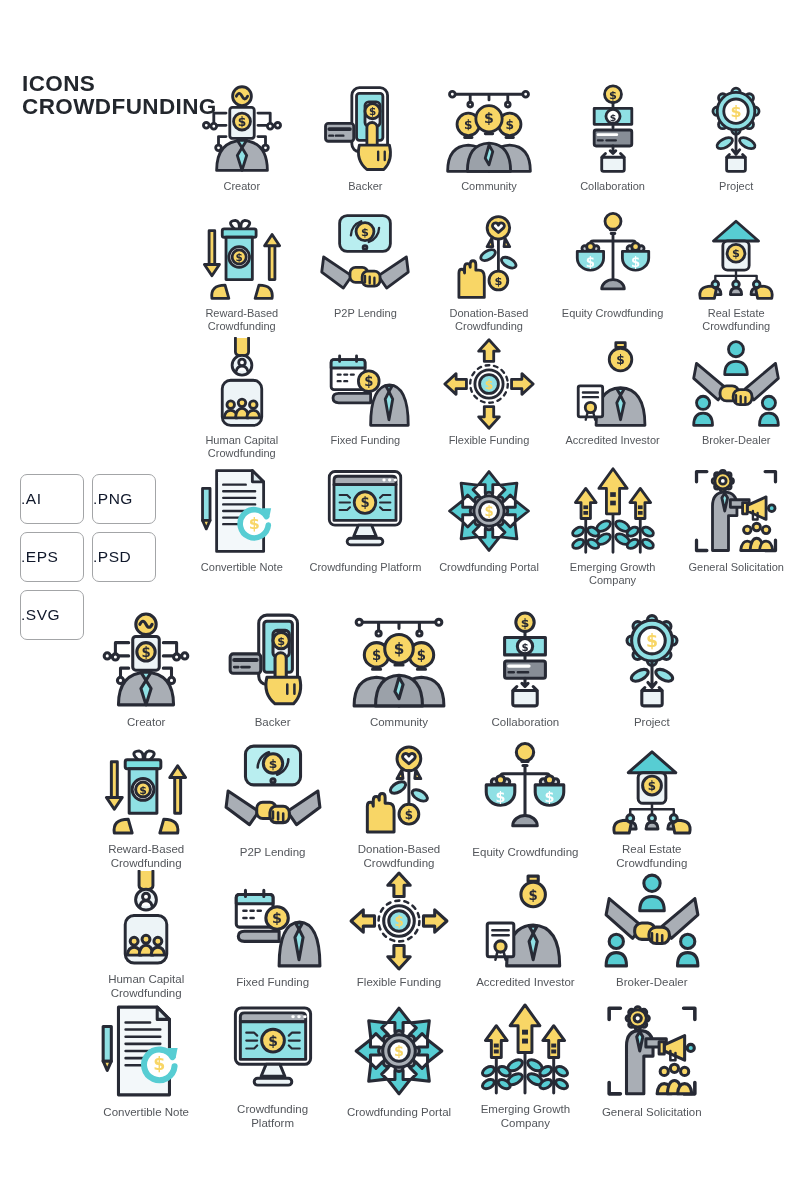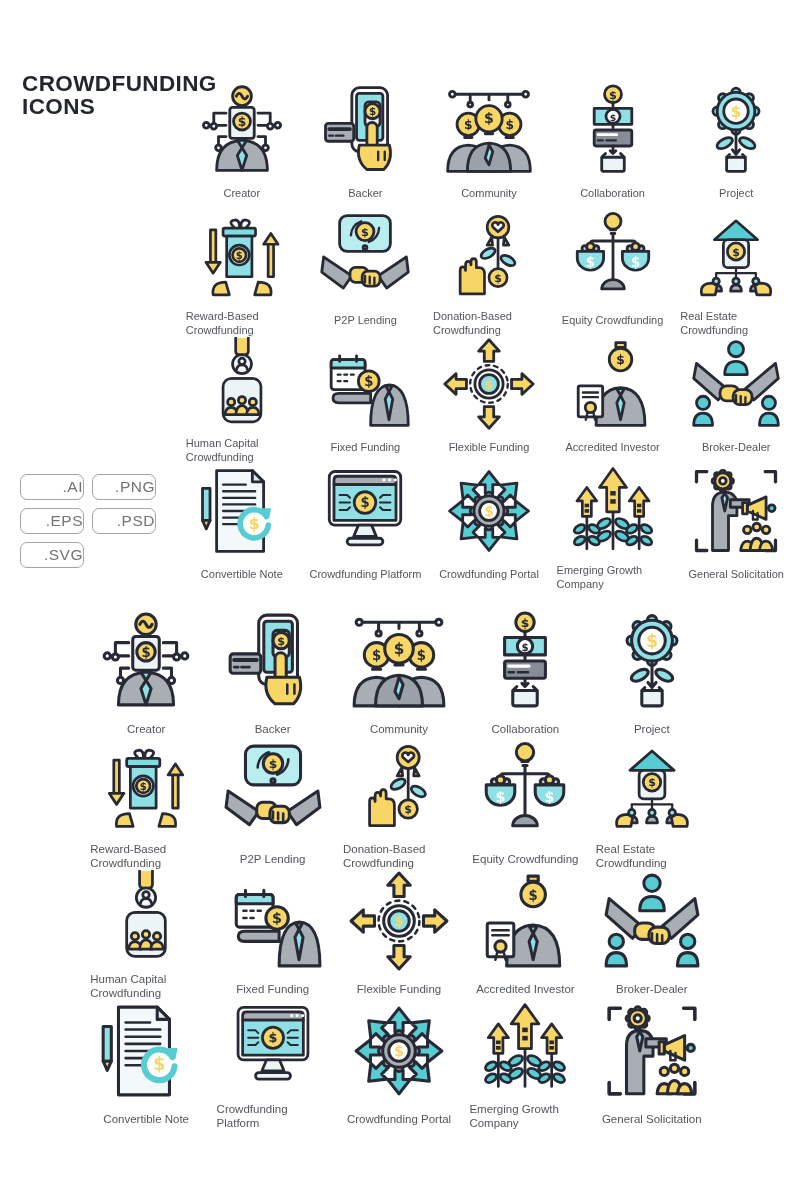"CROWDFUNDING" div { order: before "ICONS" -> after "ICONS" }
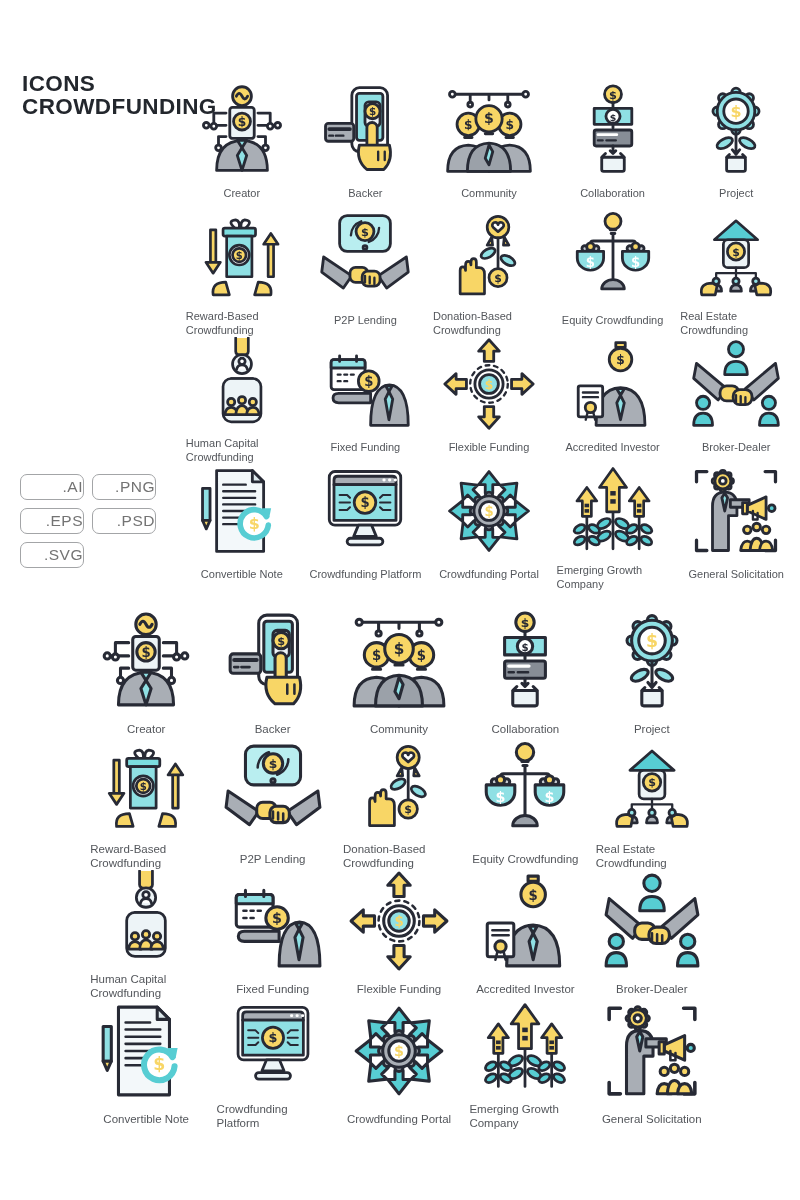"Creator" .label { margin-top: 10px -> 3px; text-align: none -> center }
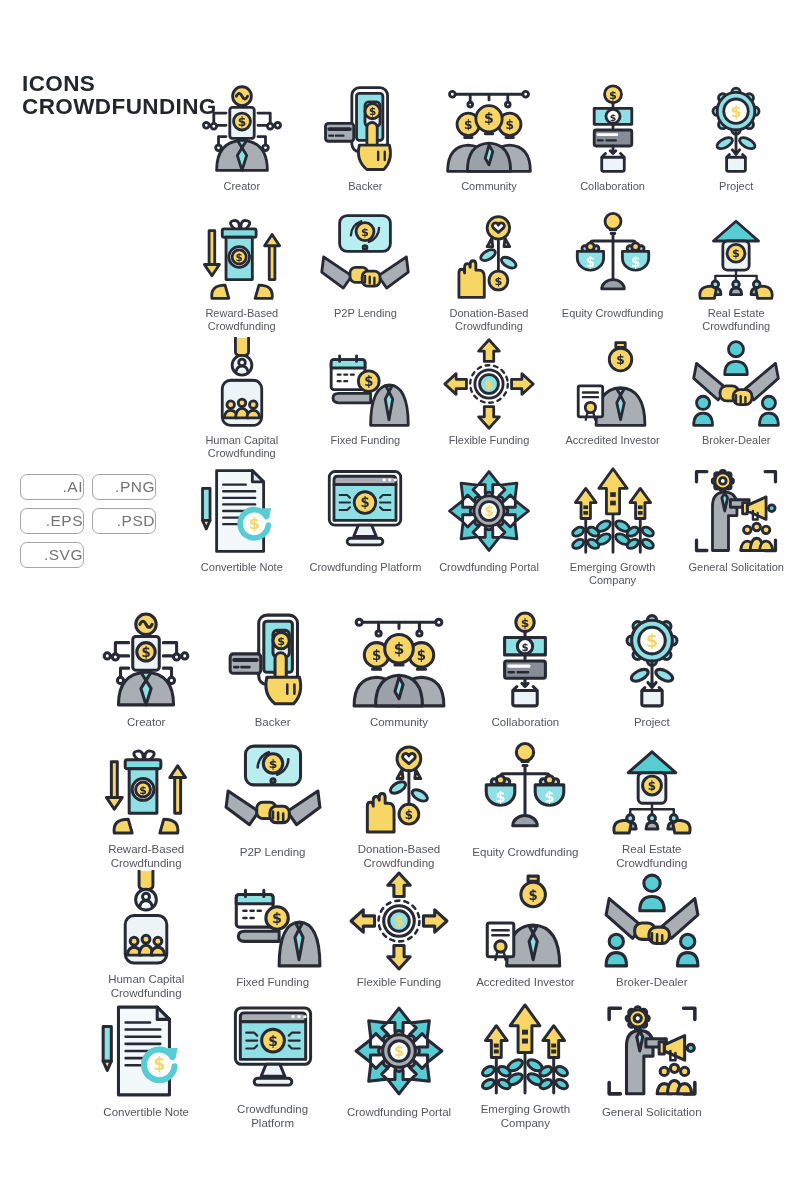".AI" .badge { color: #737373 -> #0f172a; padding: 3px 0 -> 15px 0; text-align: right -> left }
